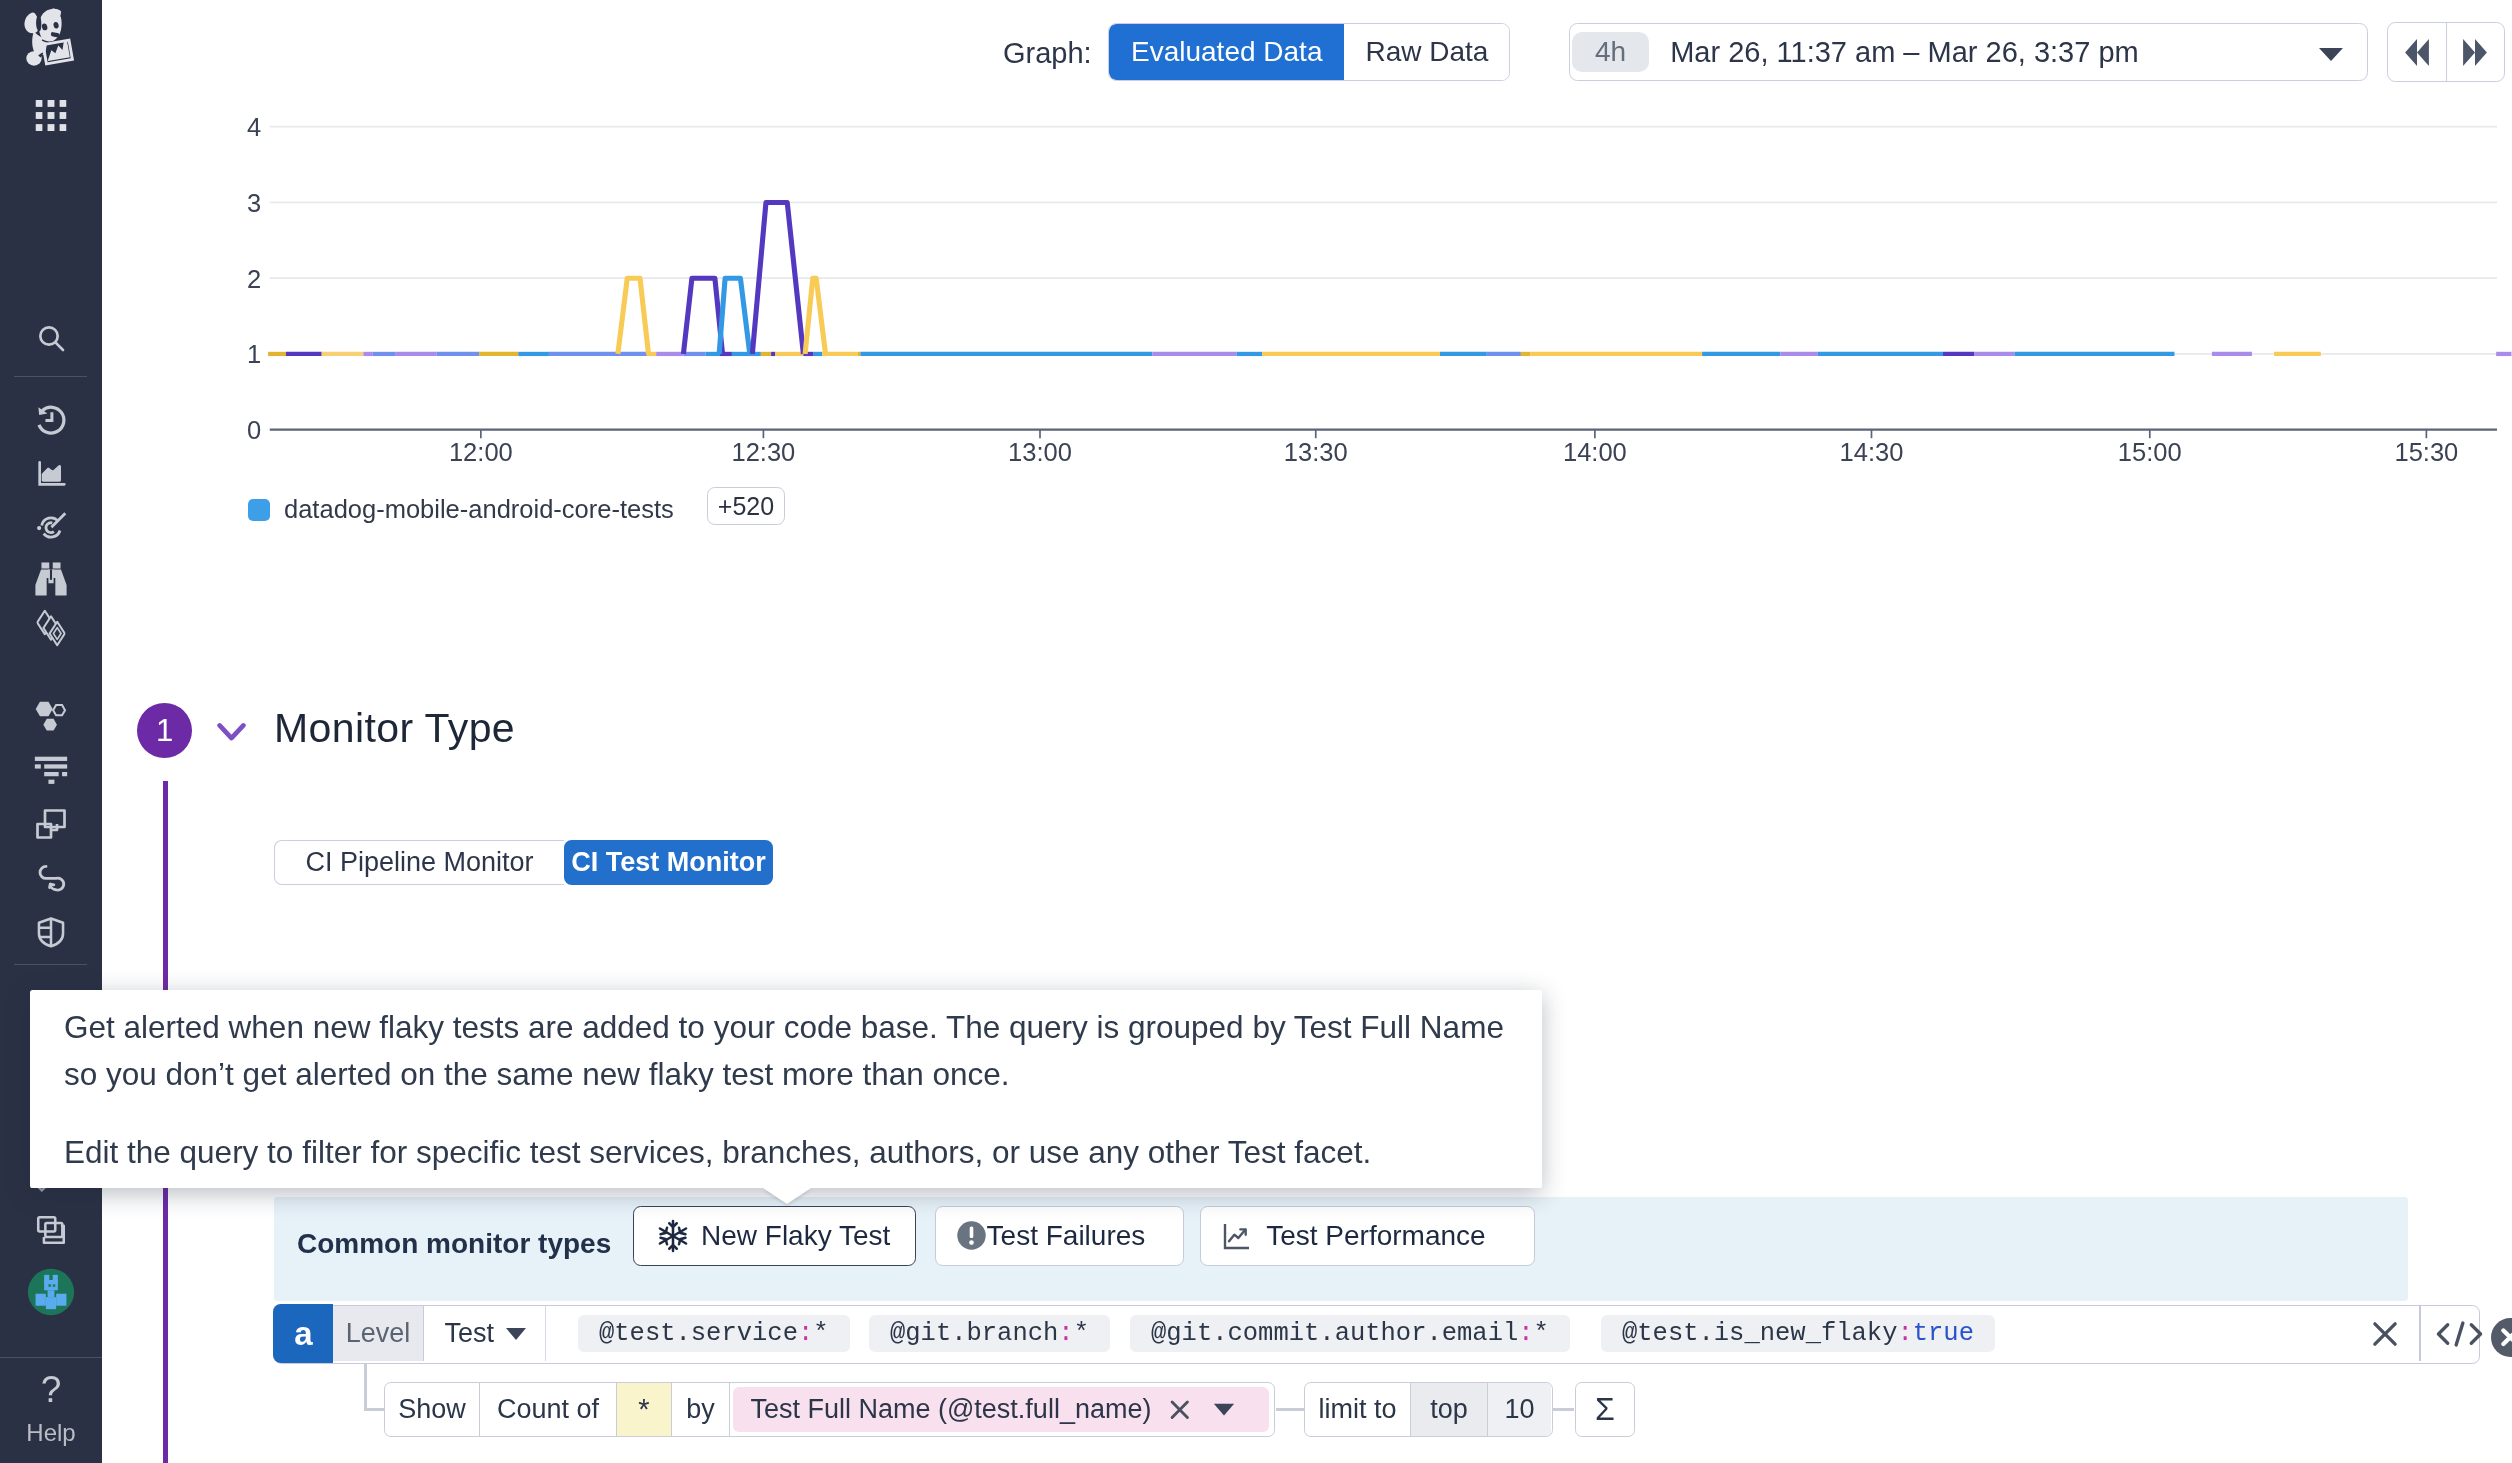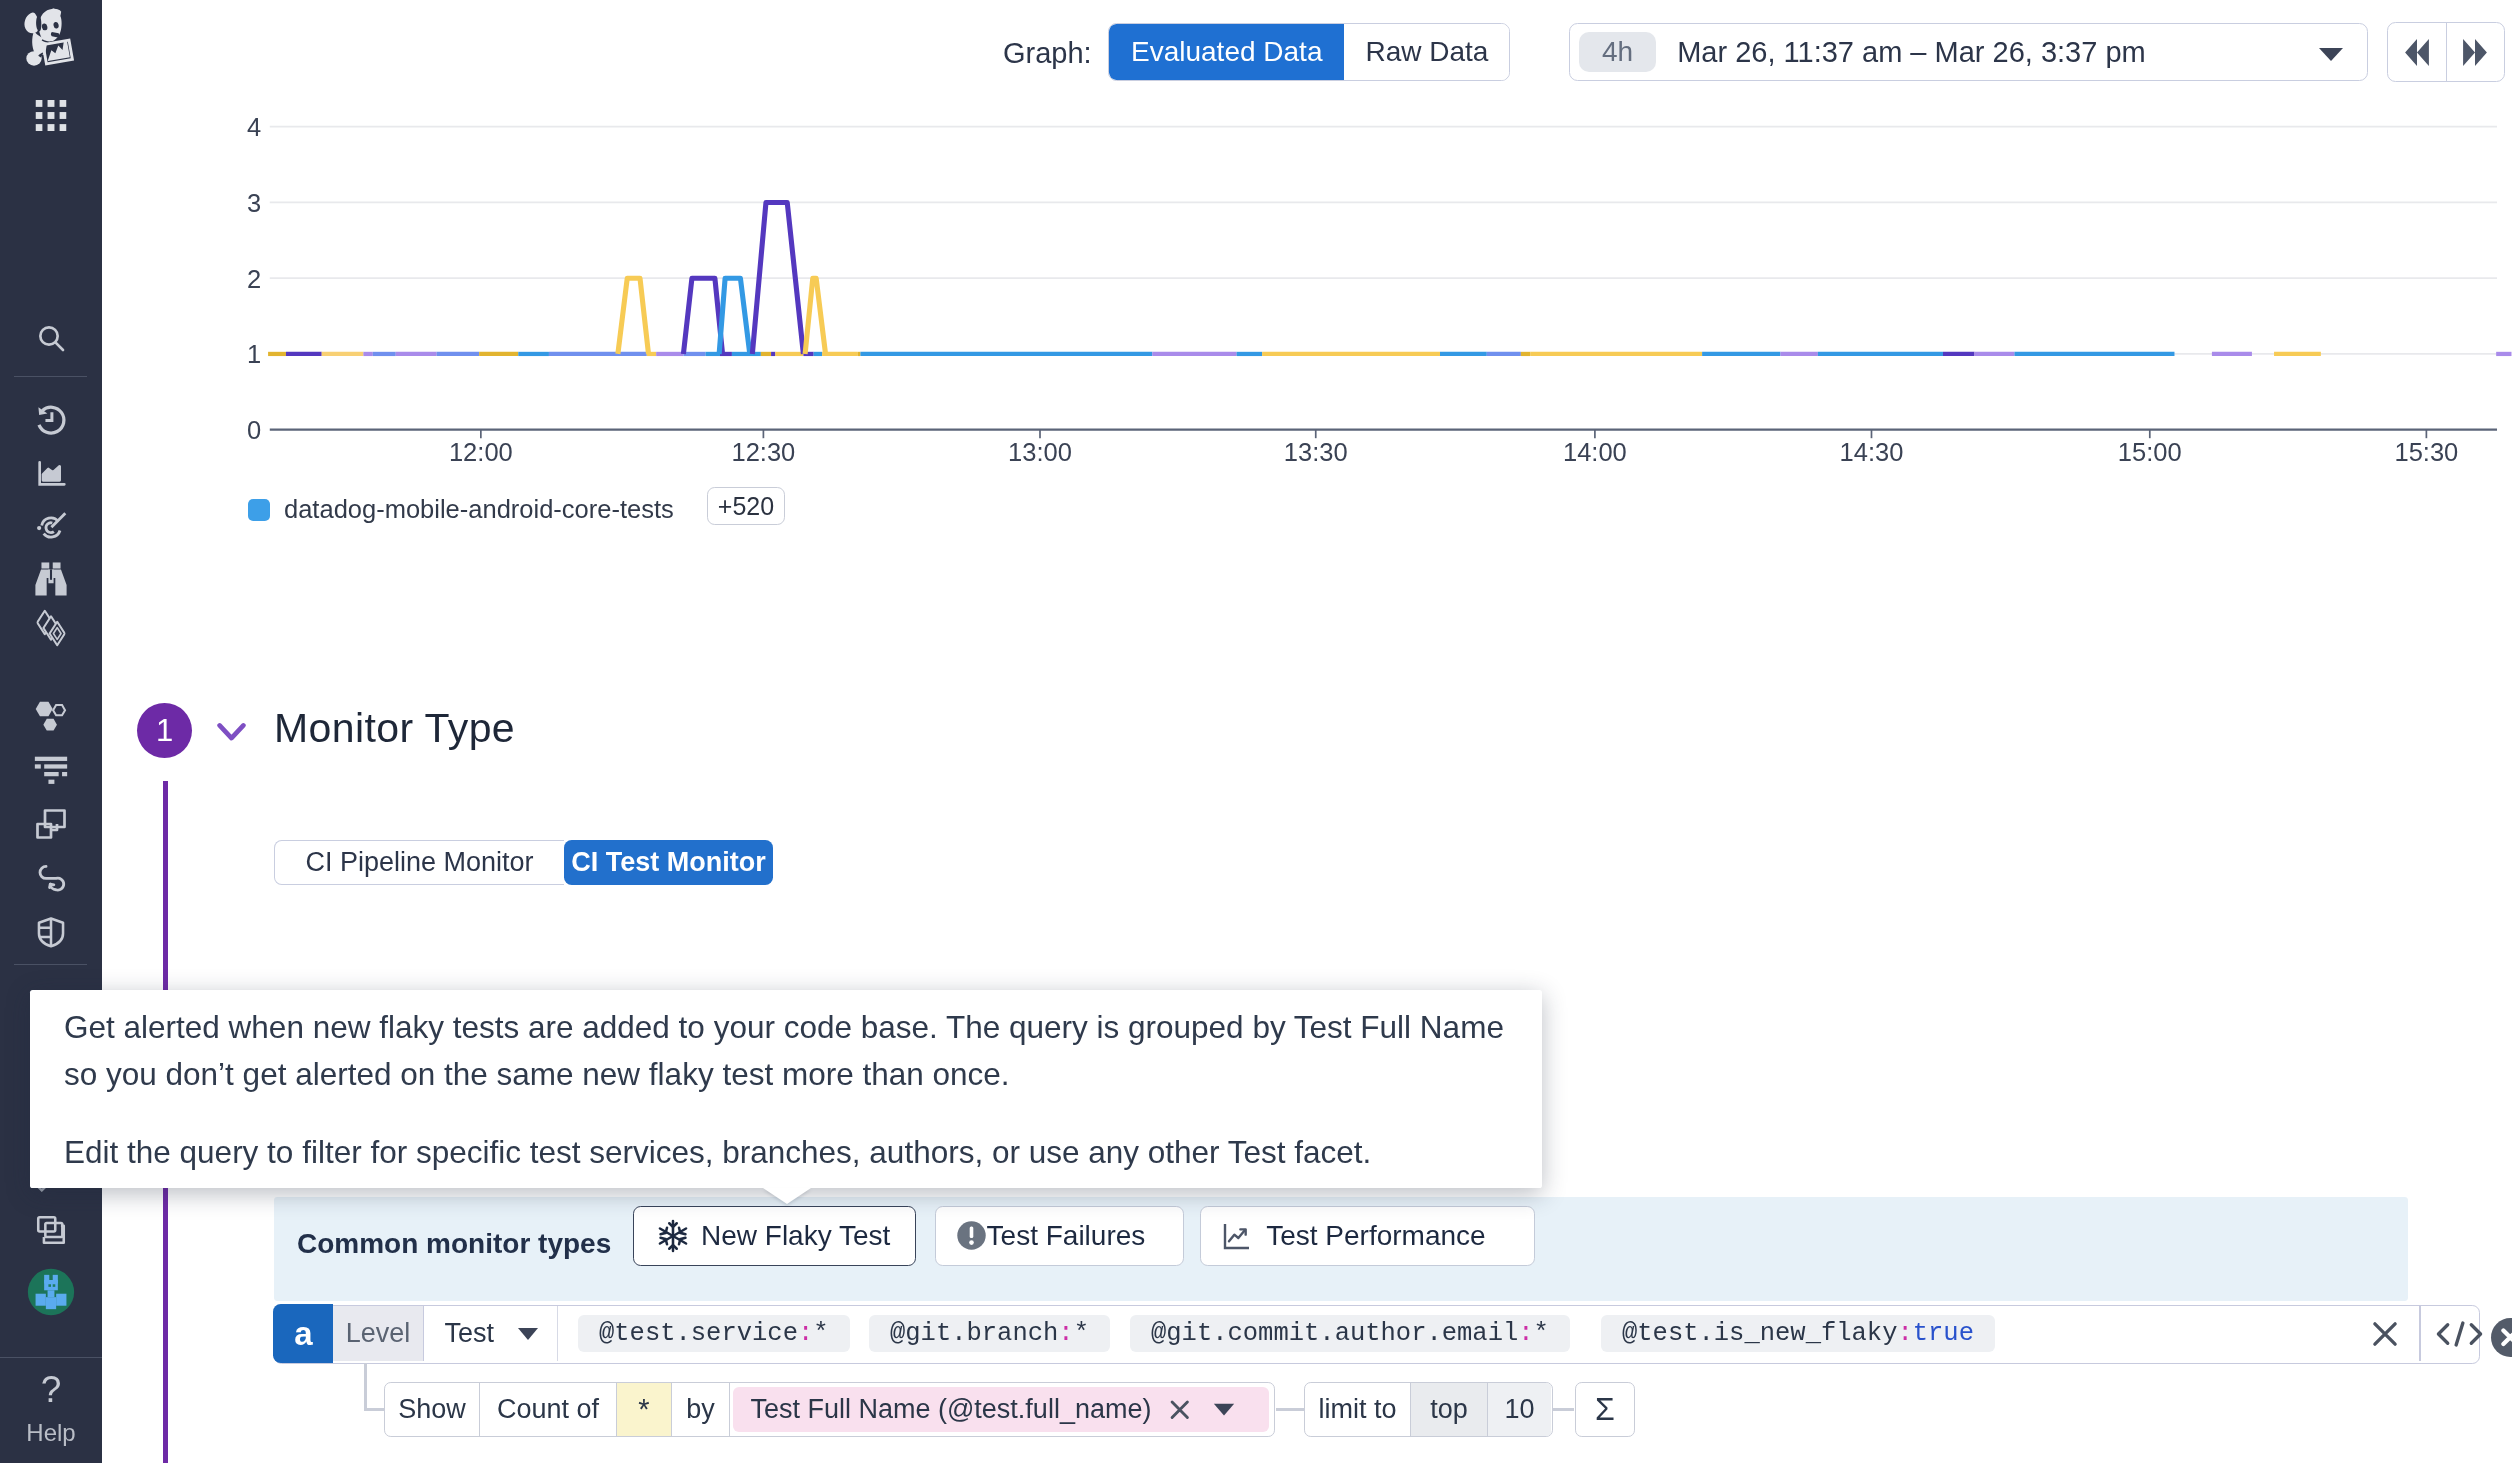"4h" #timesel .chip4h { margin-left: 9px -> 2px }
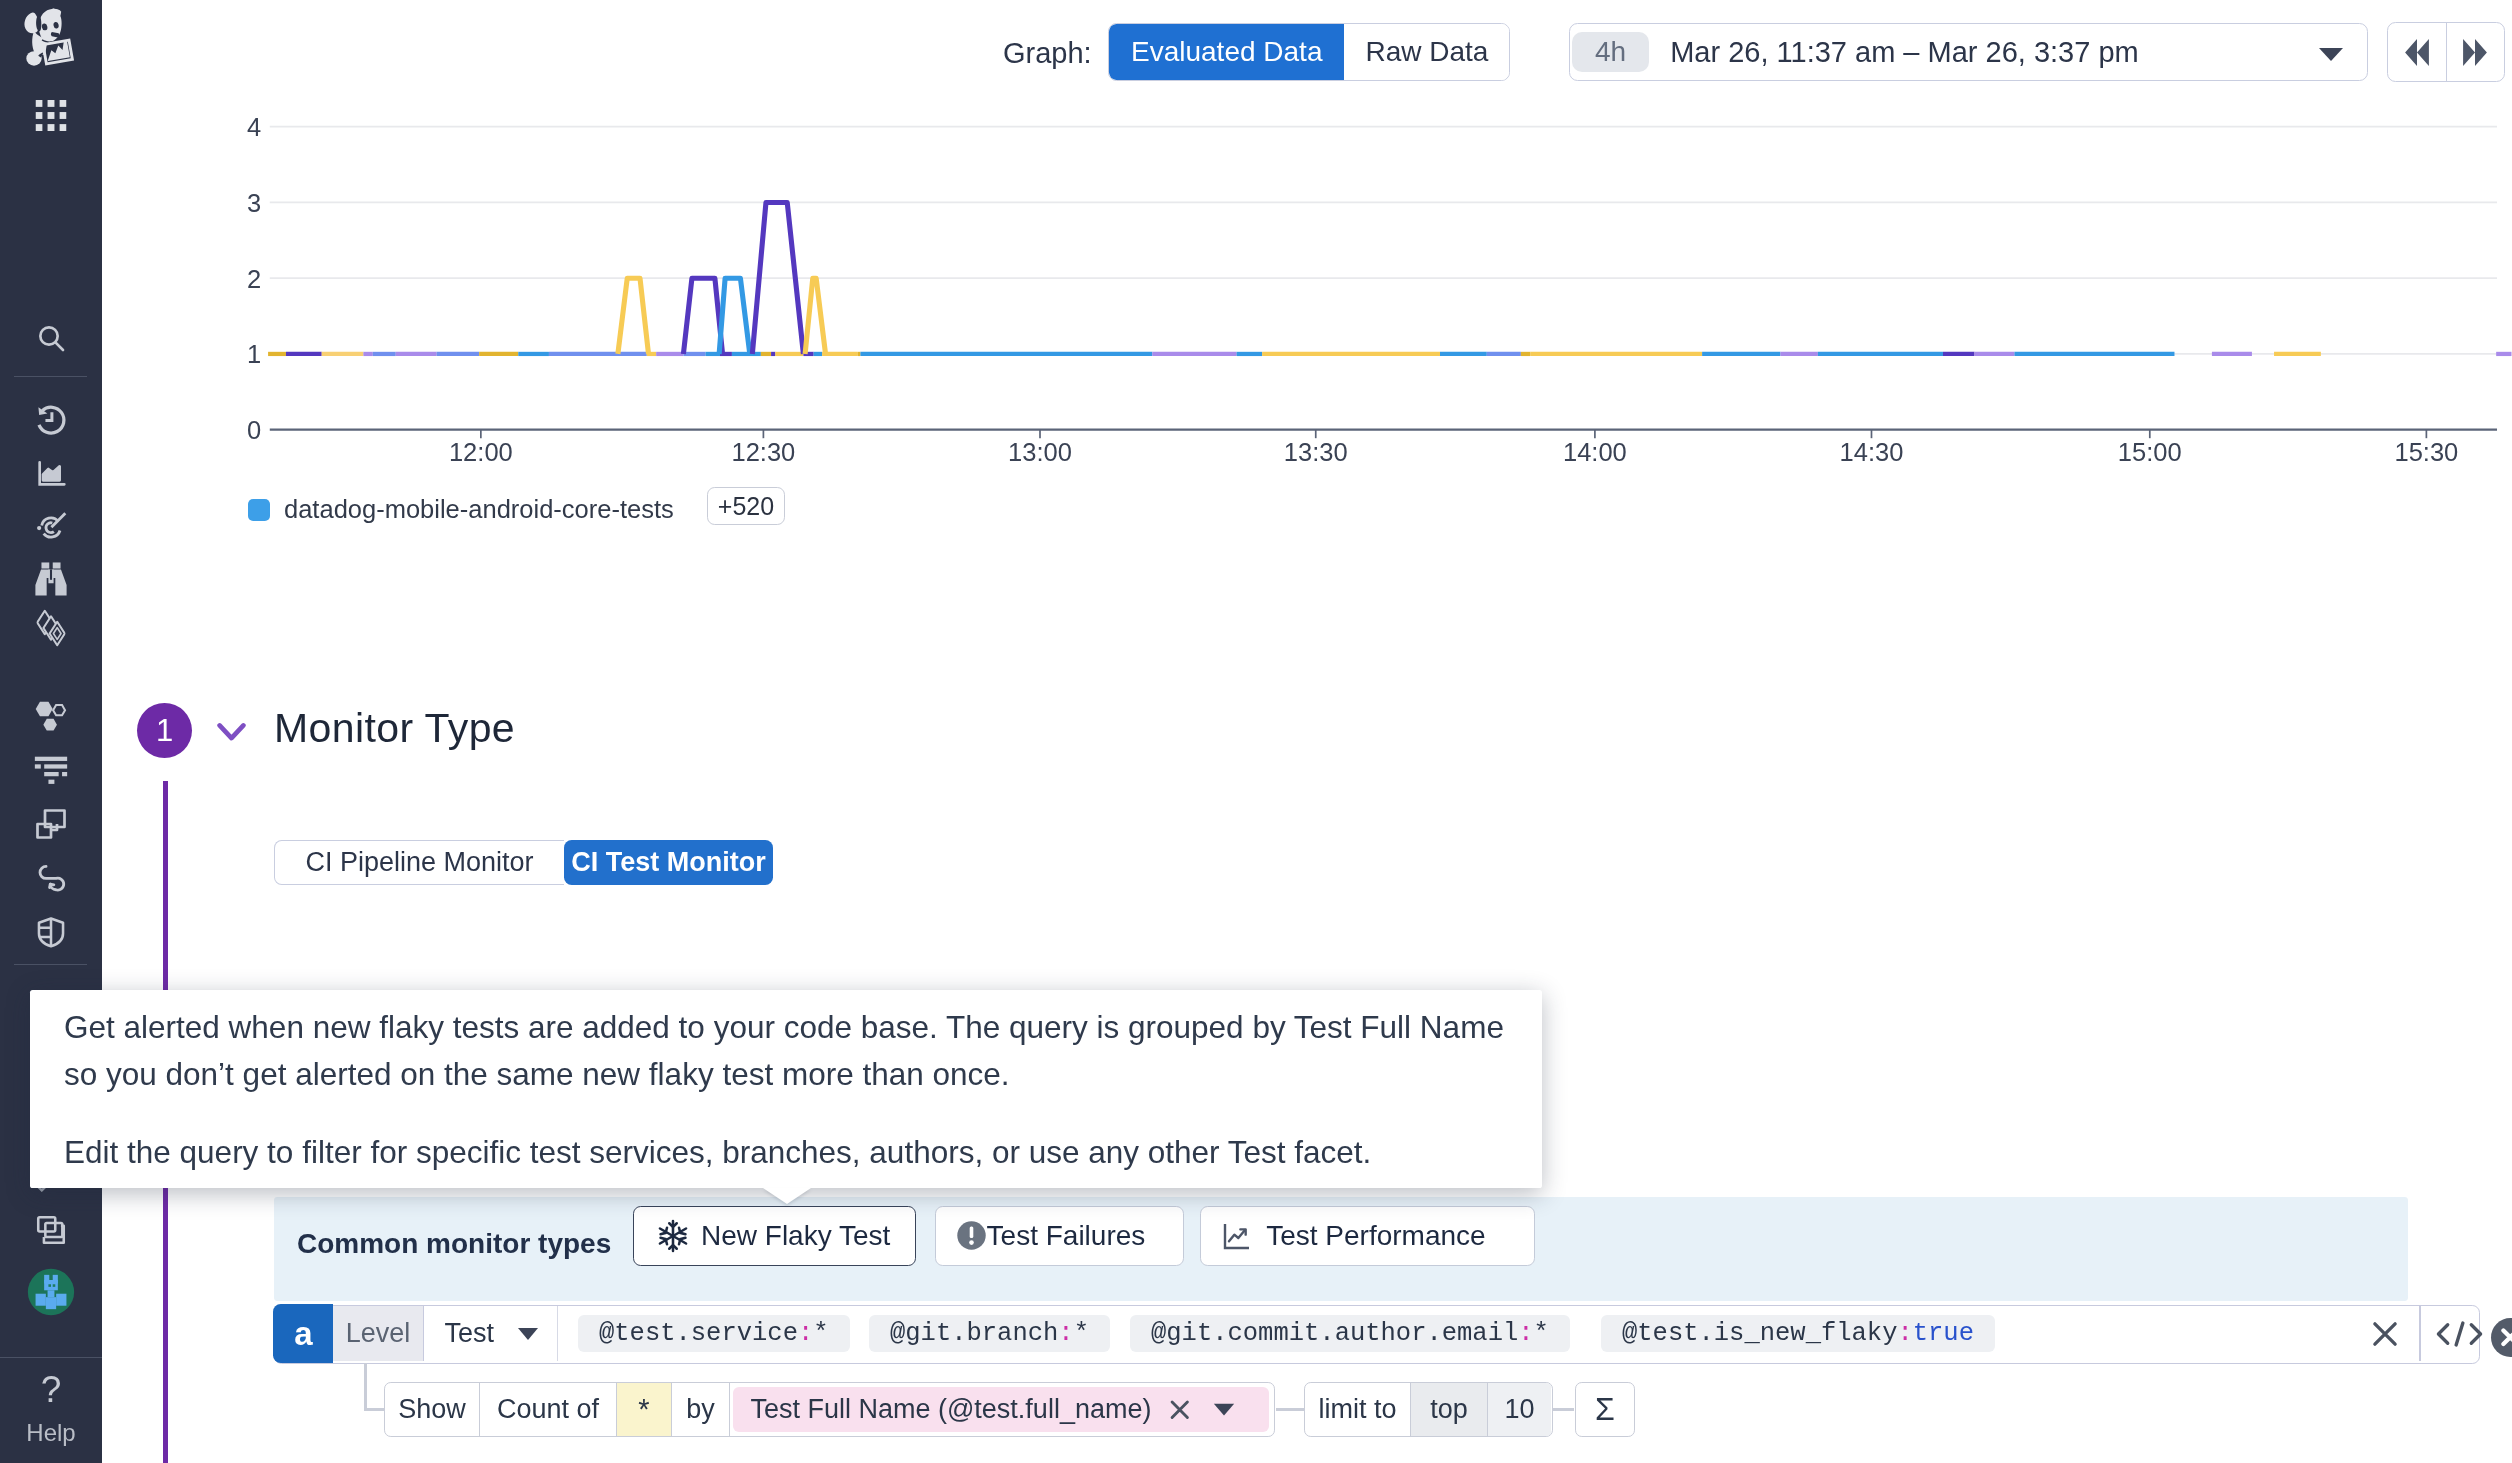"Test" #qbar .test { width: 134px -> 122px }
